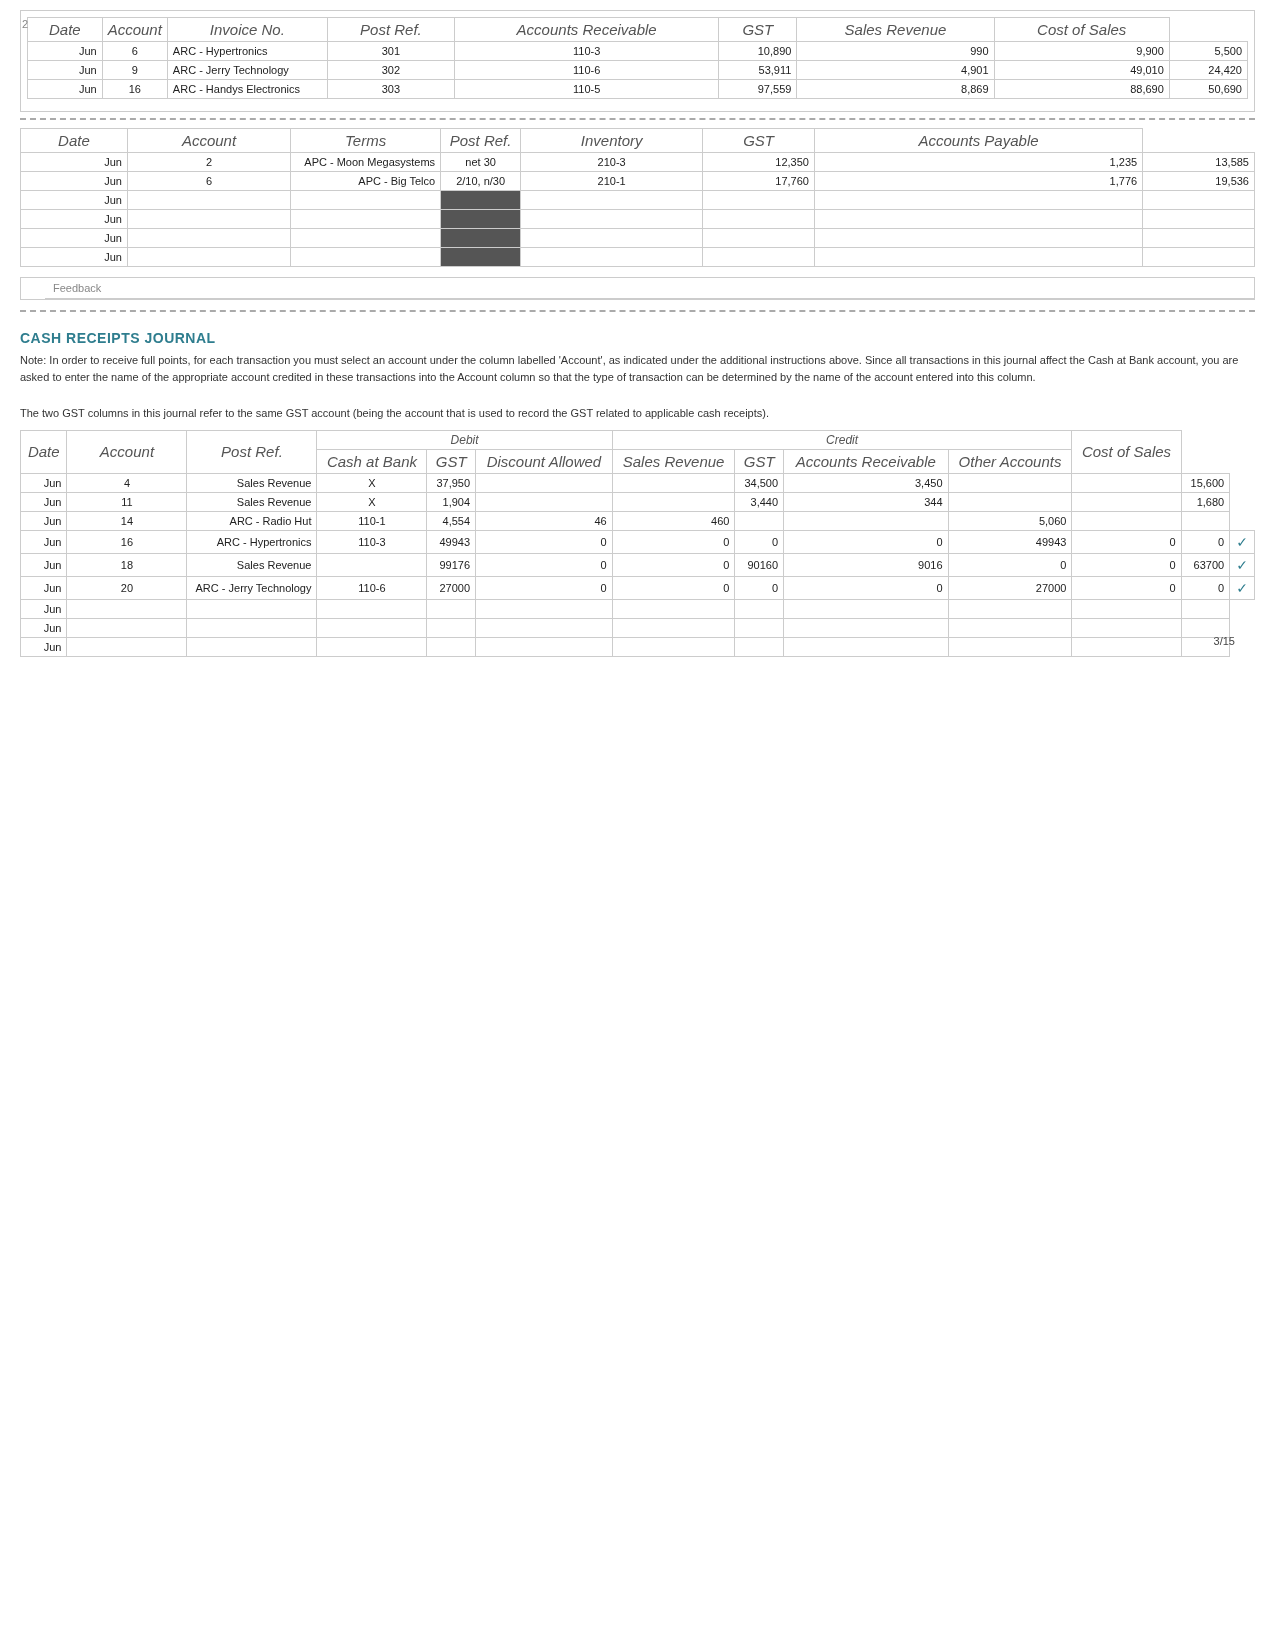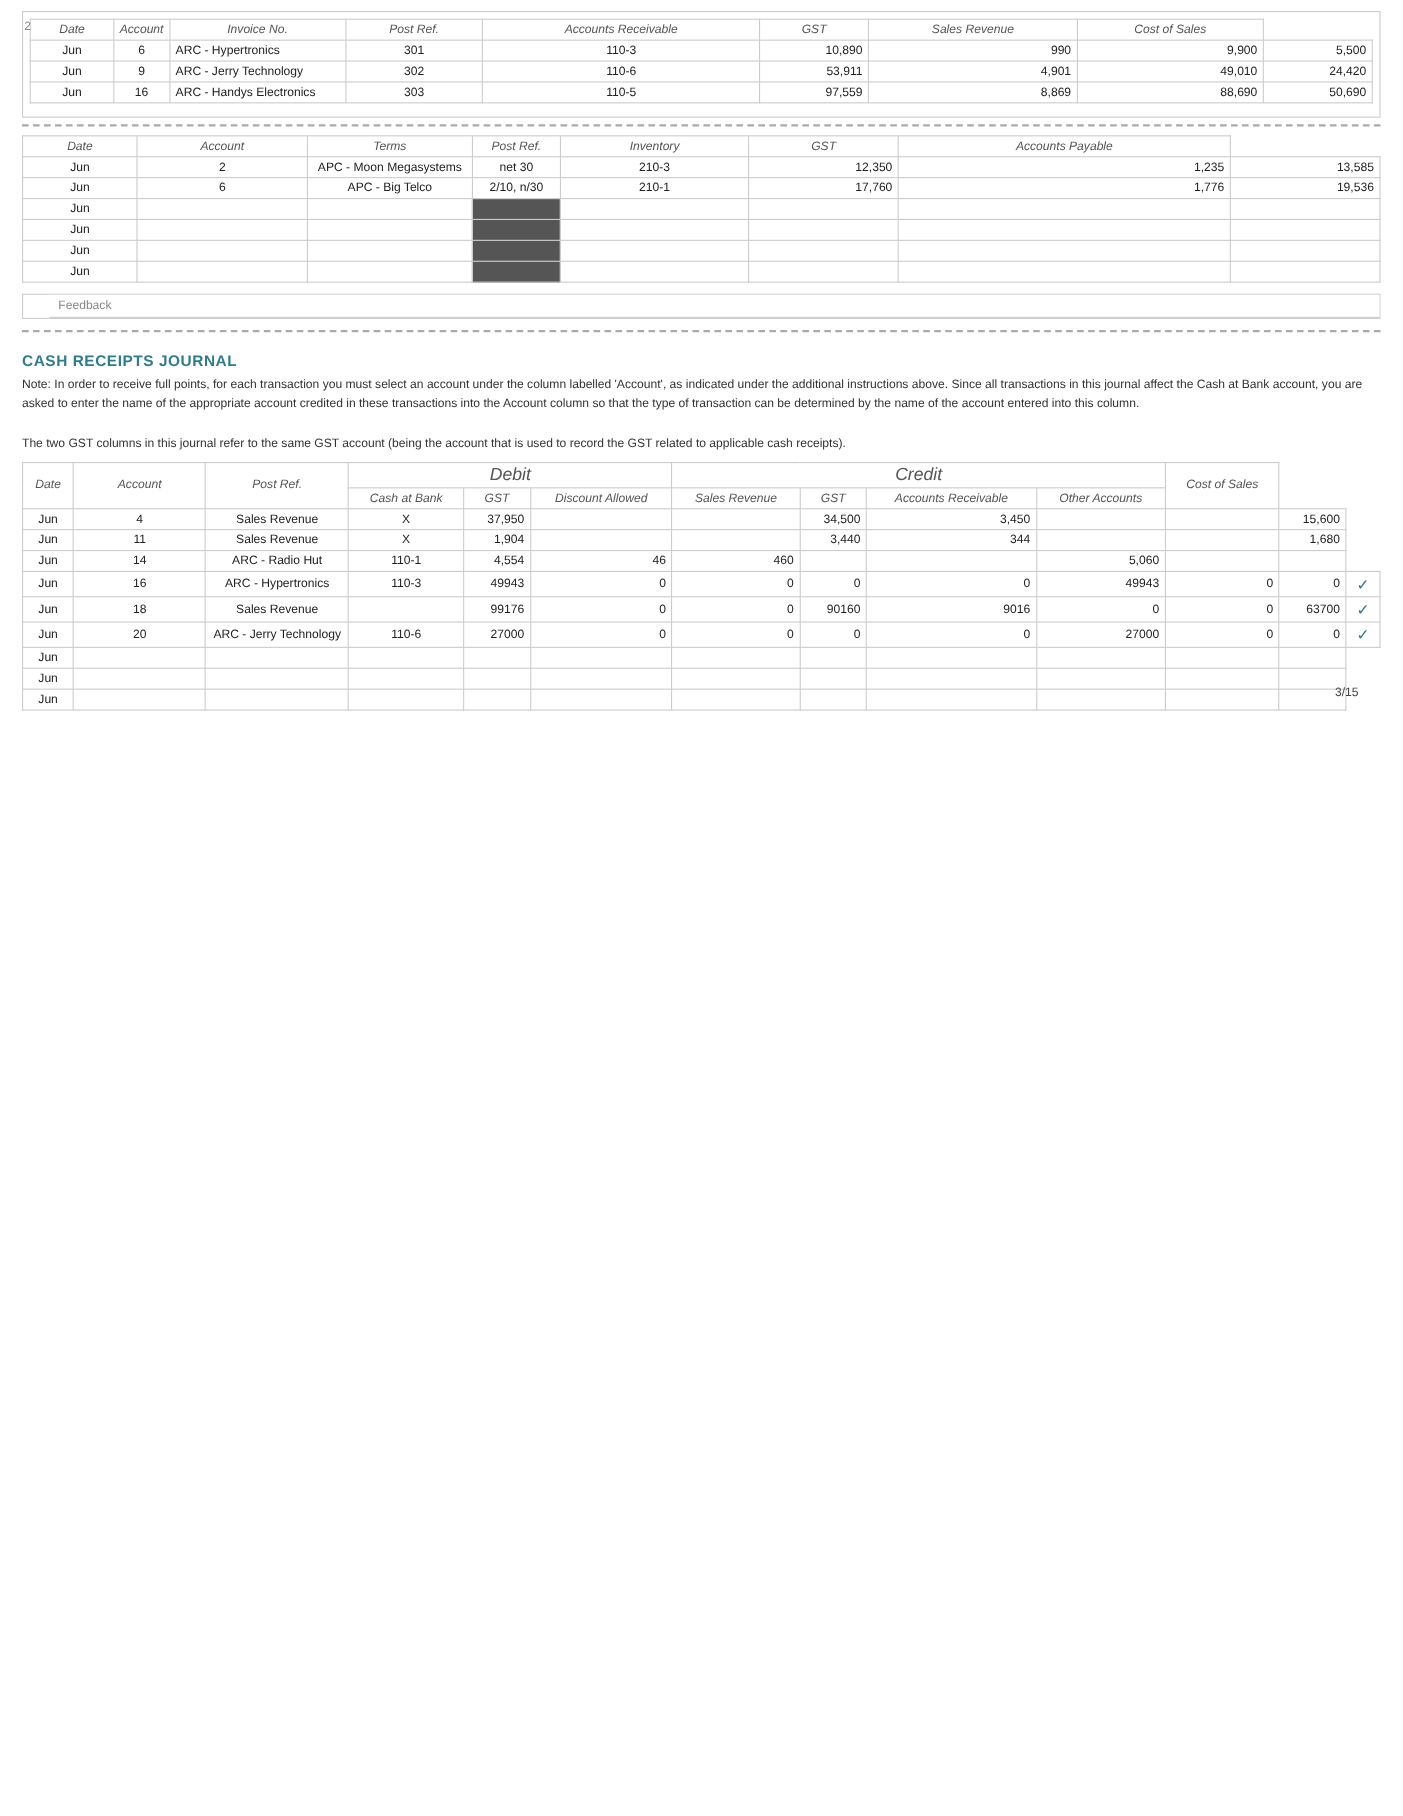"Date" th { font-size: 11px -> 15px }
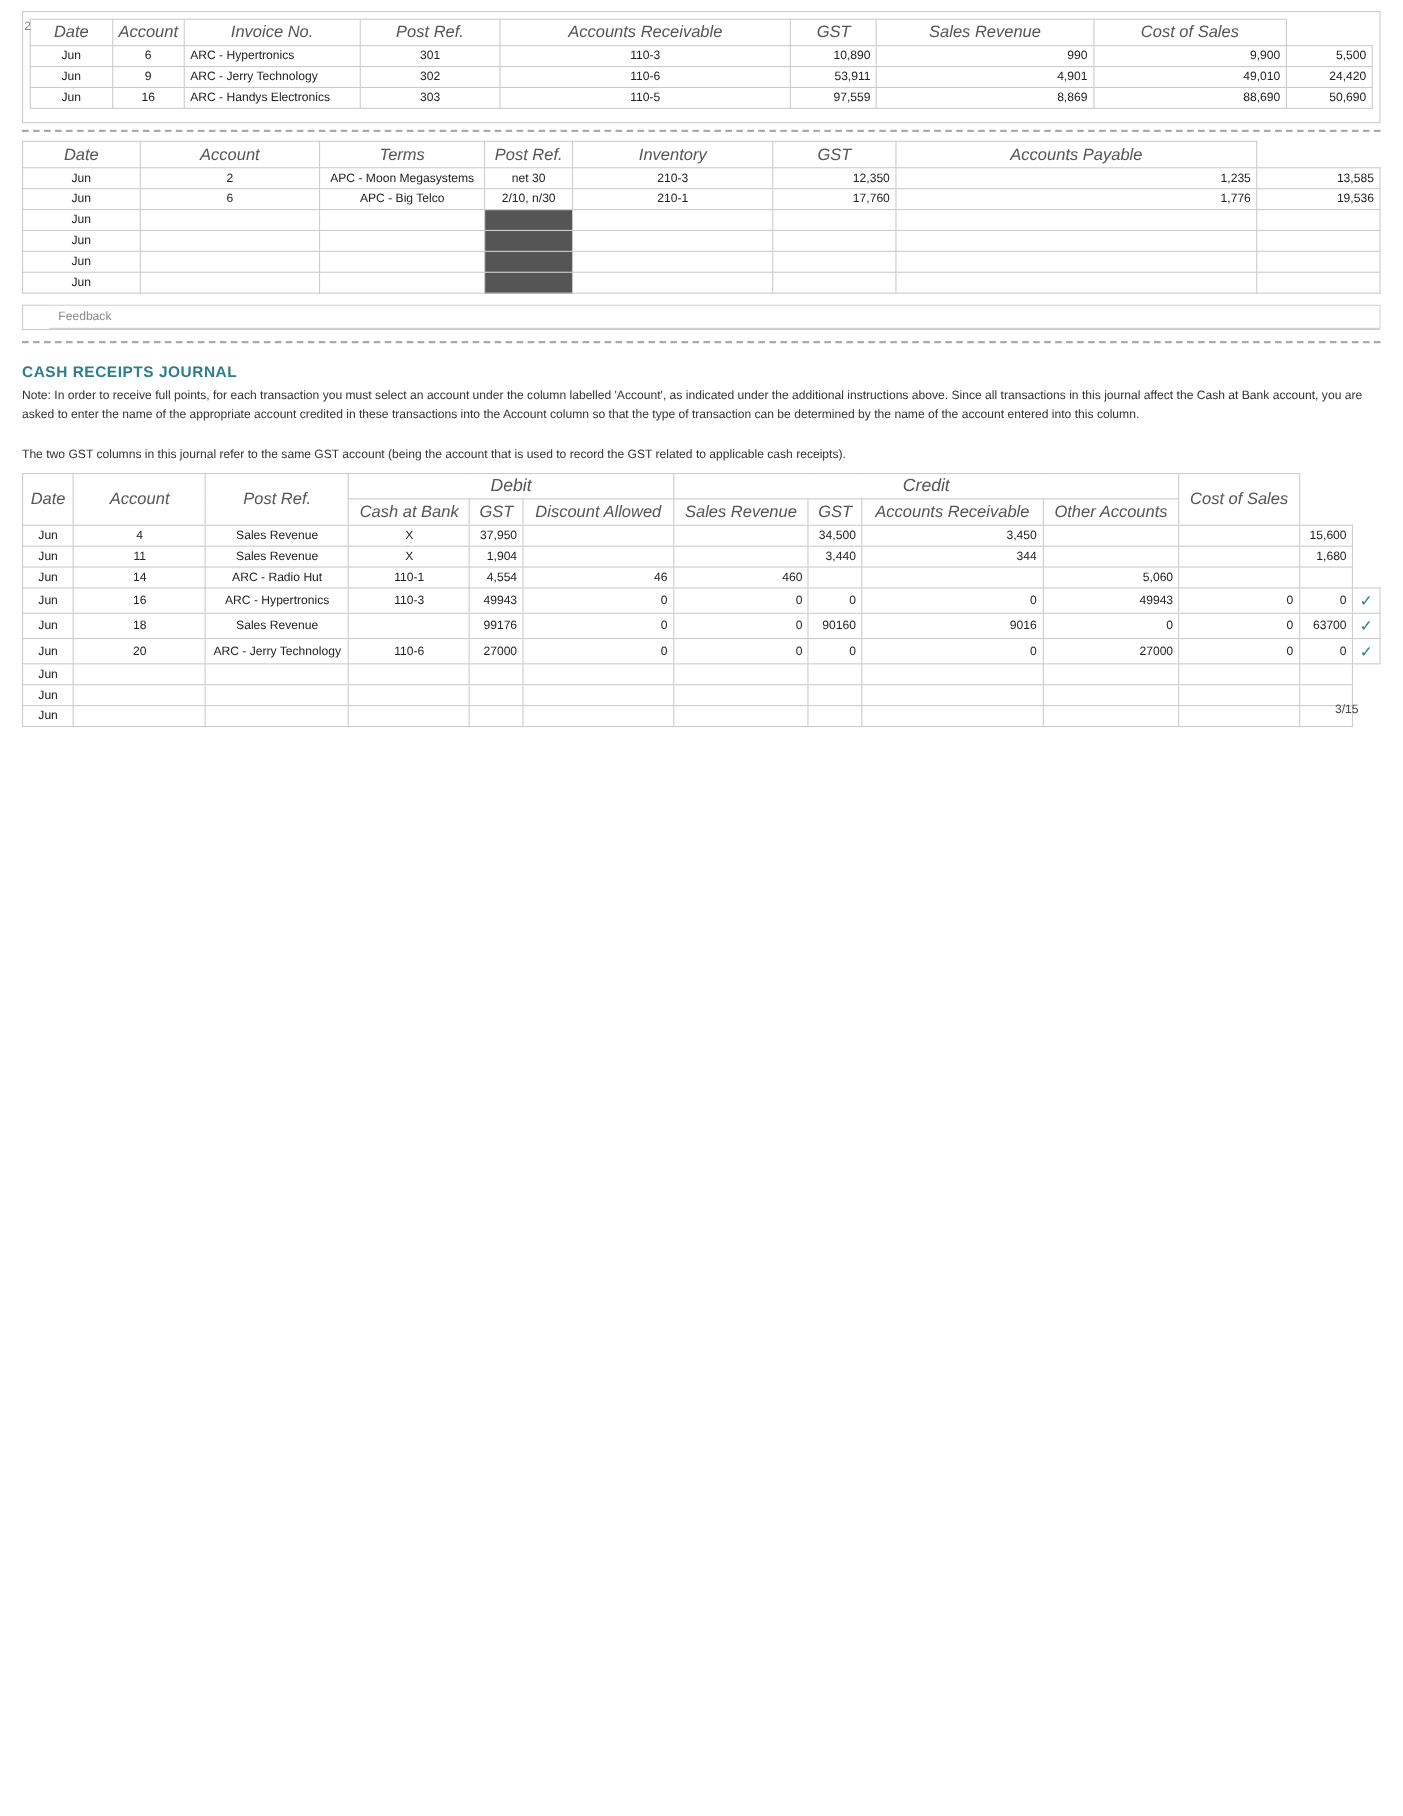"Jun" td.left { text-align: center -> right }
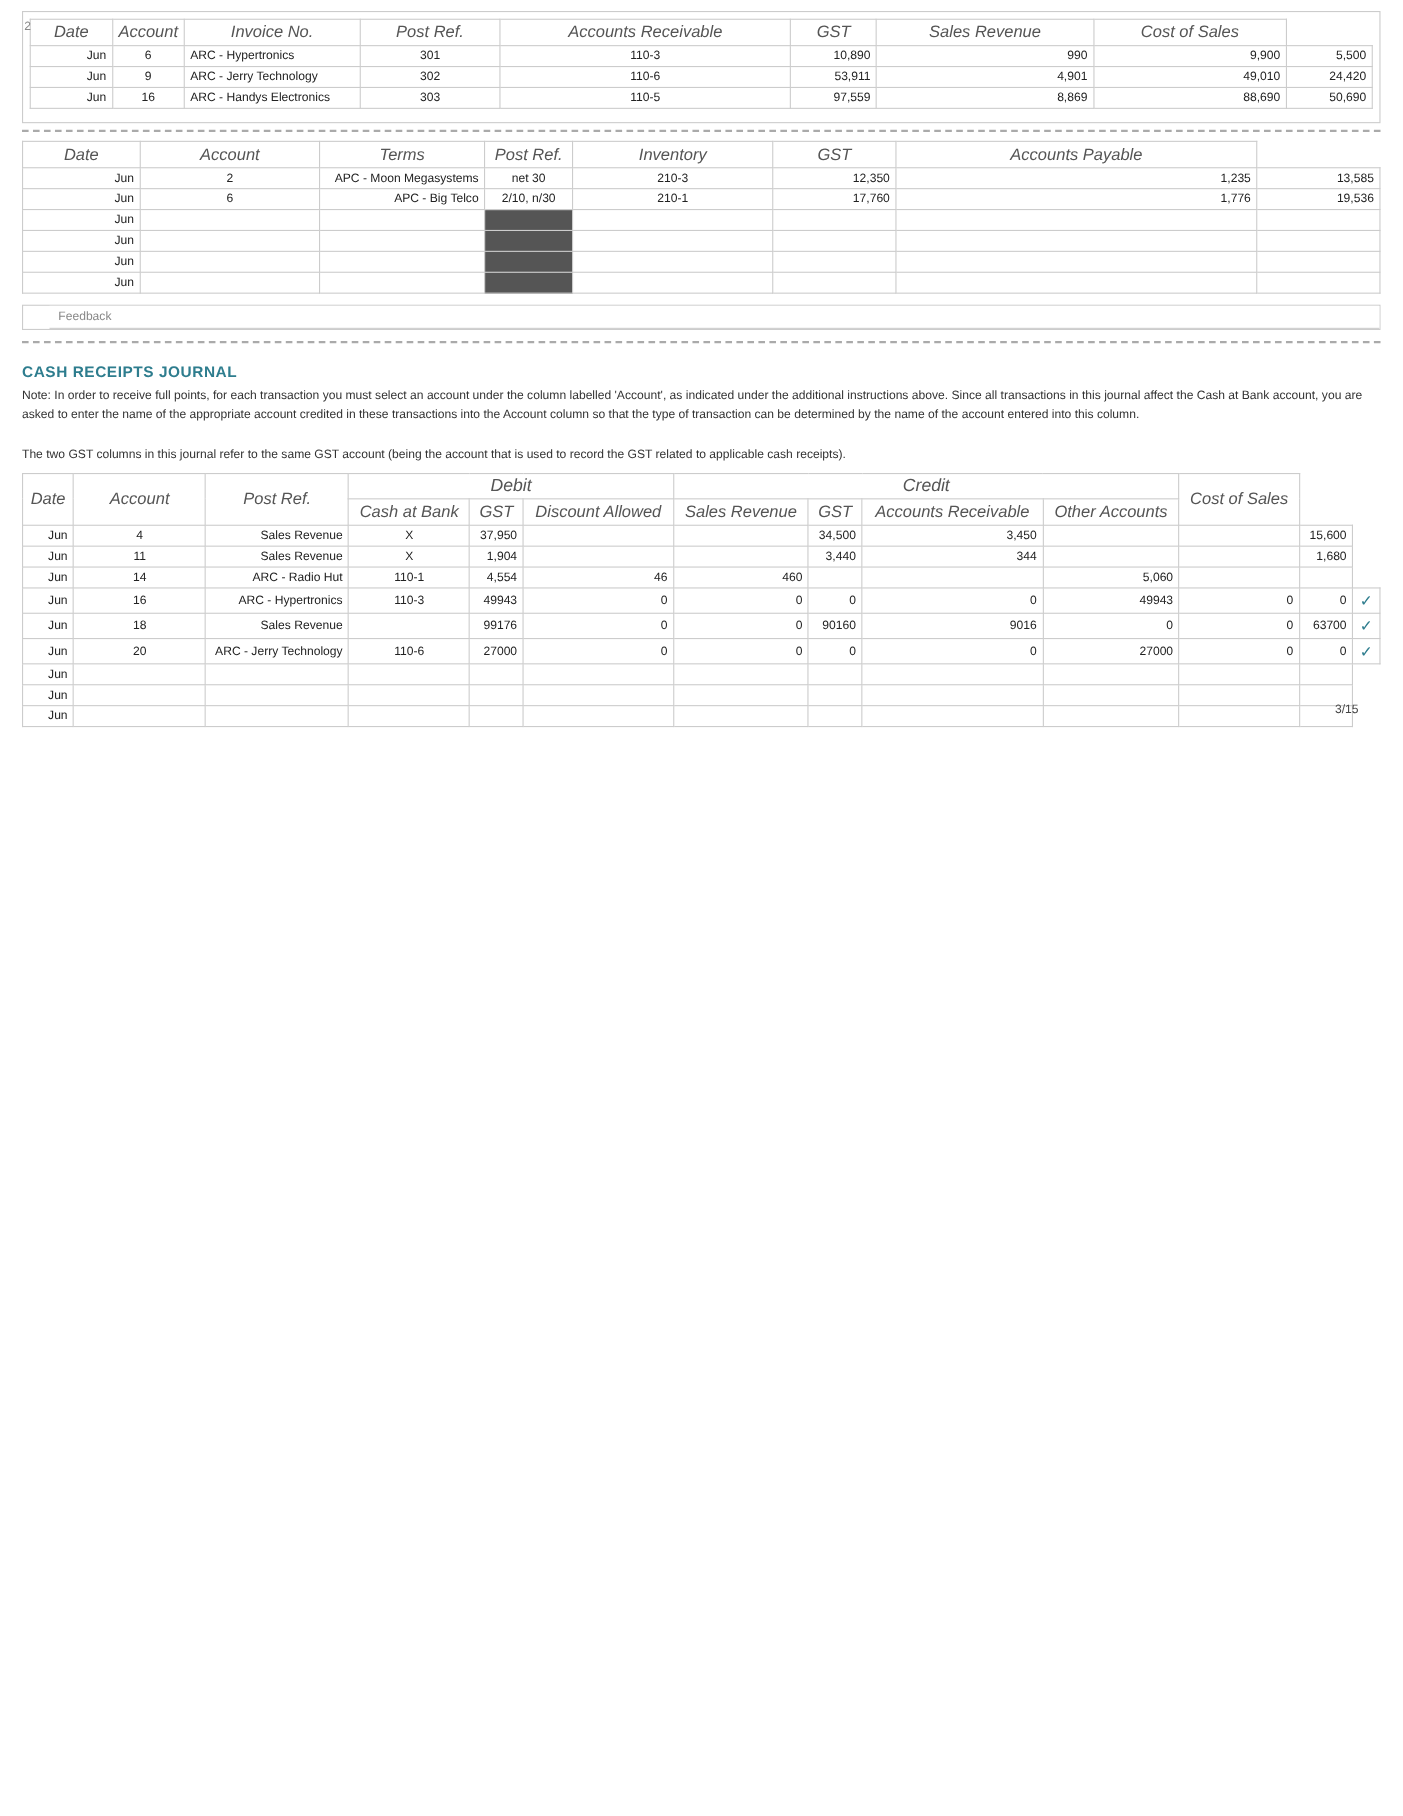"Debit" .group-header { font-size: 16px -> 12px }
